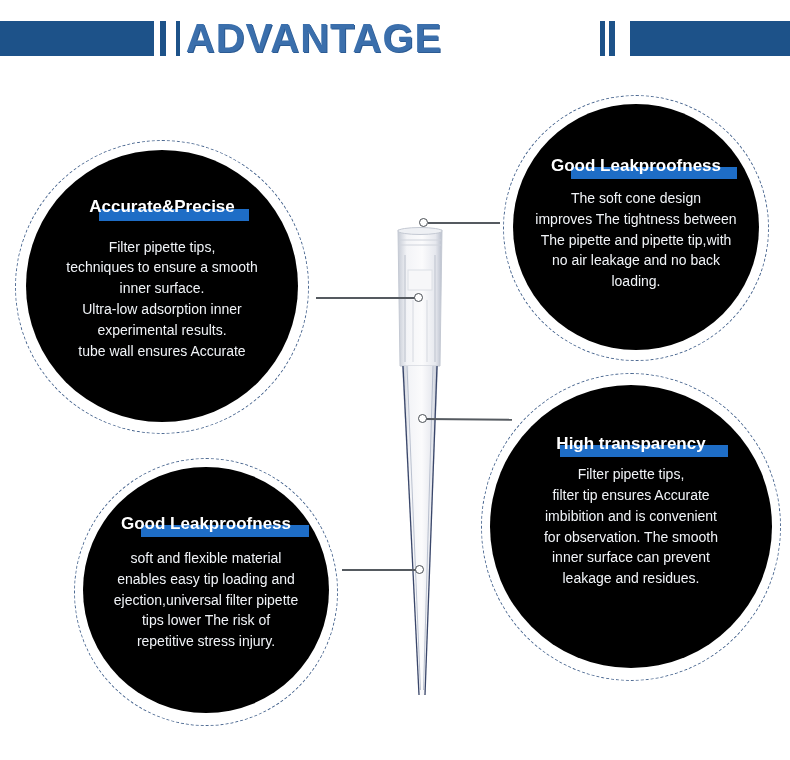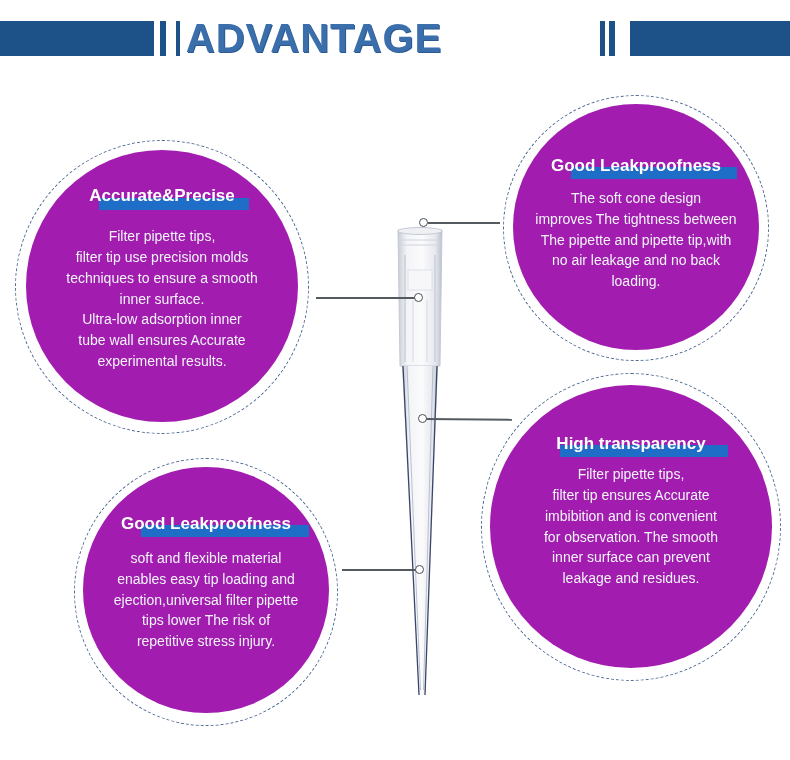"Good Leakproofness" .disc { background: #a21caf -> #000000 }
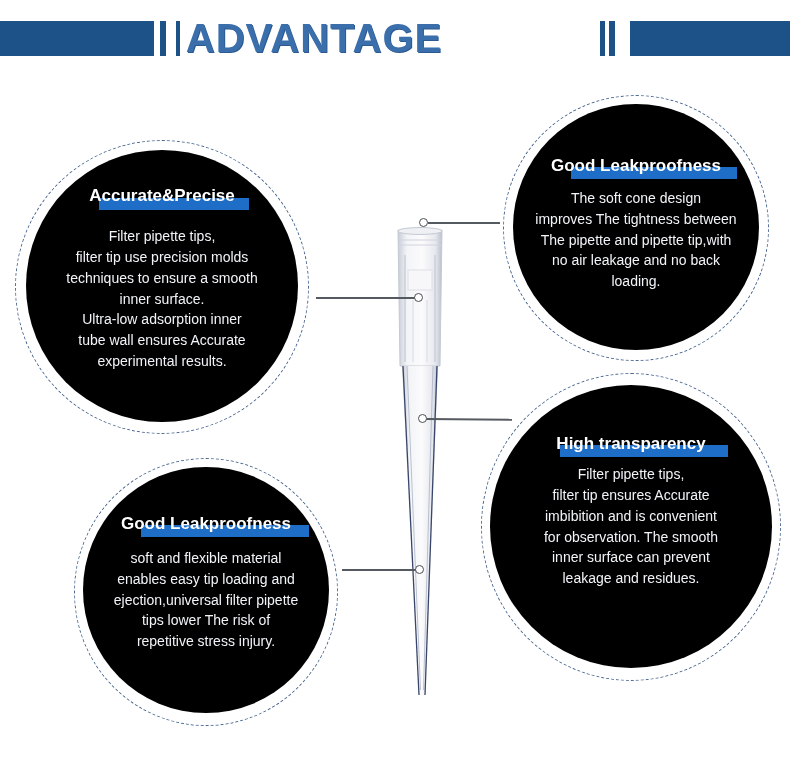"filter tip use precision molds" div { html: <div>filter tip use precision molds</div> -> none }
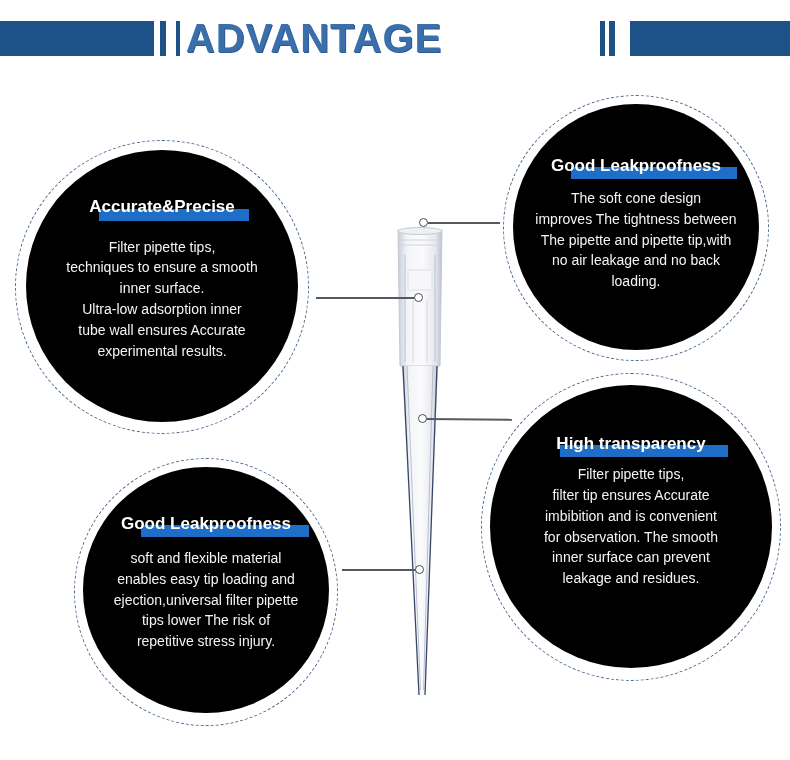"tube wall ensures Accurate" div { order: before "experimental results." -> after "experimental results." }
